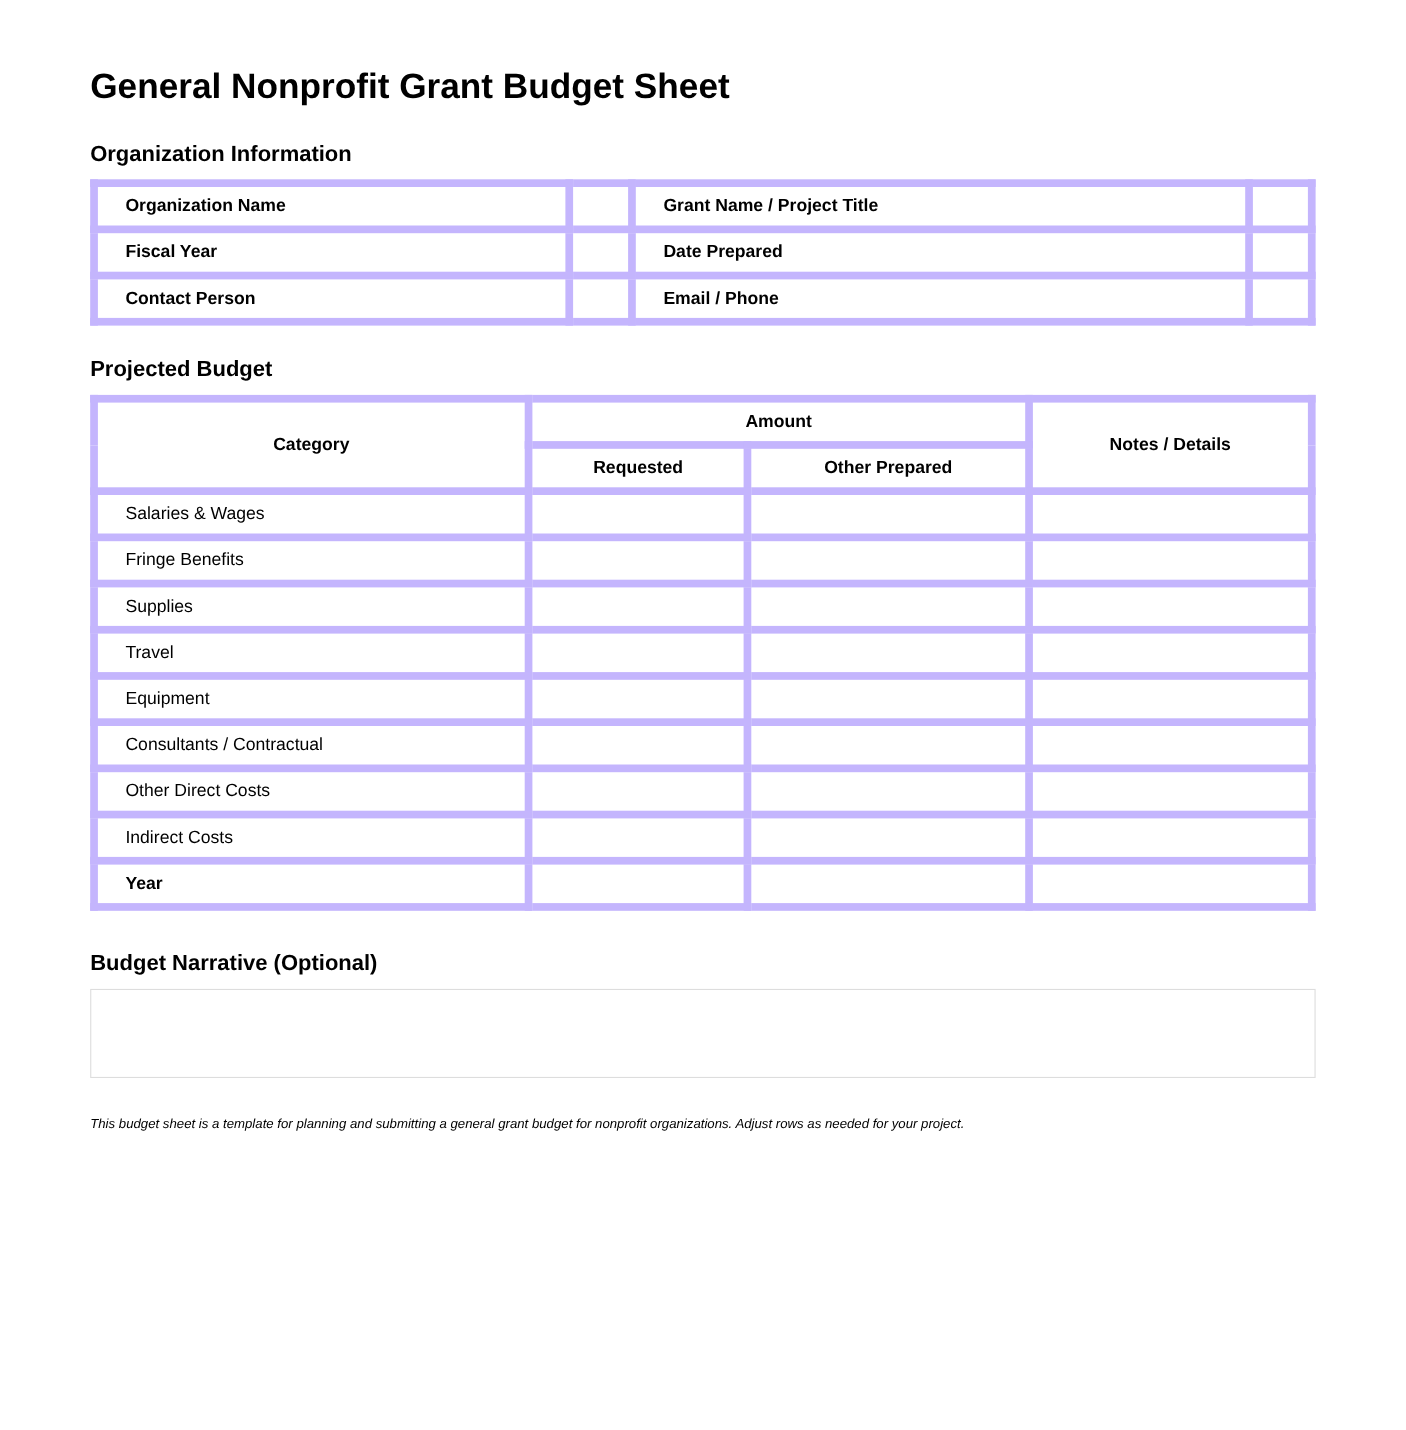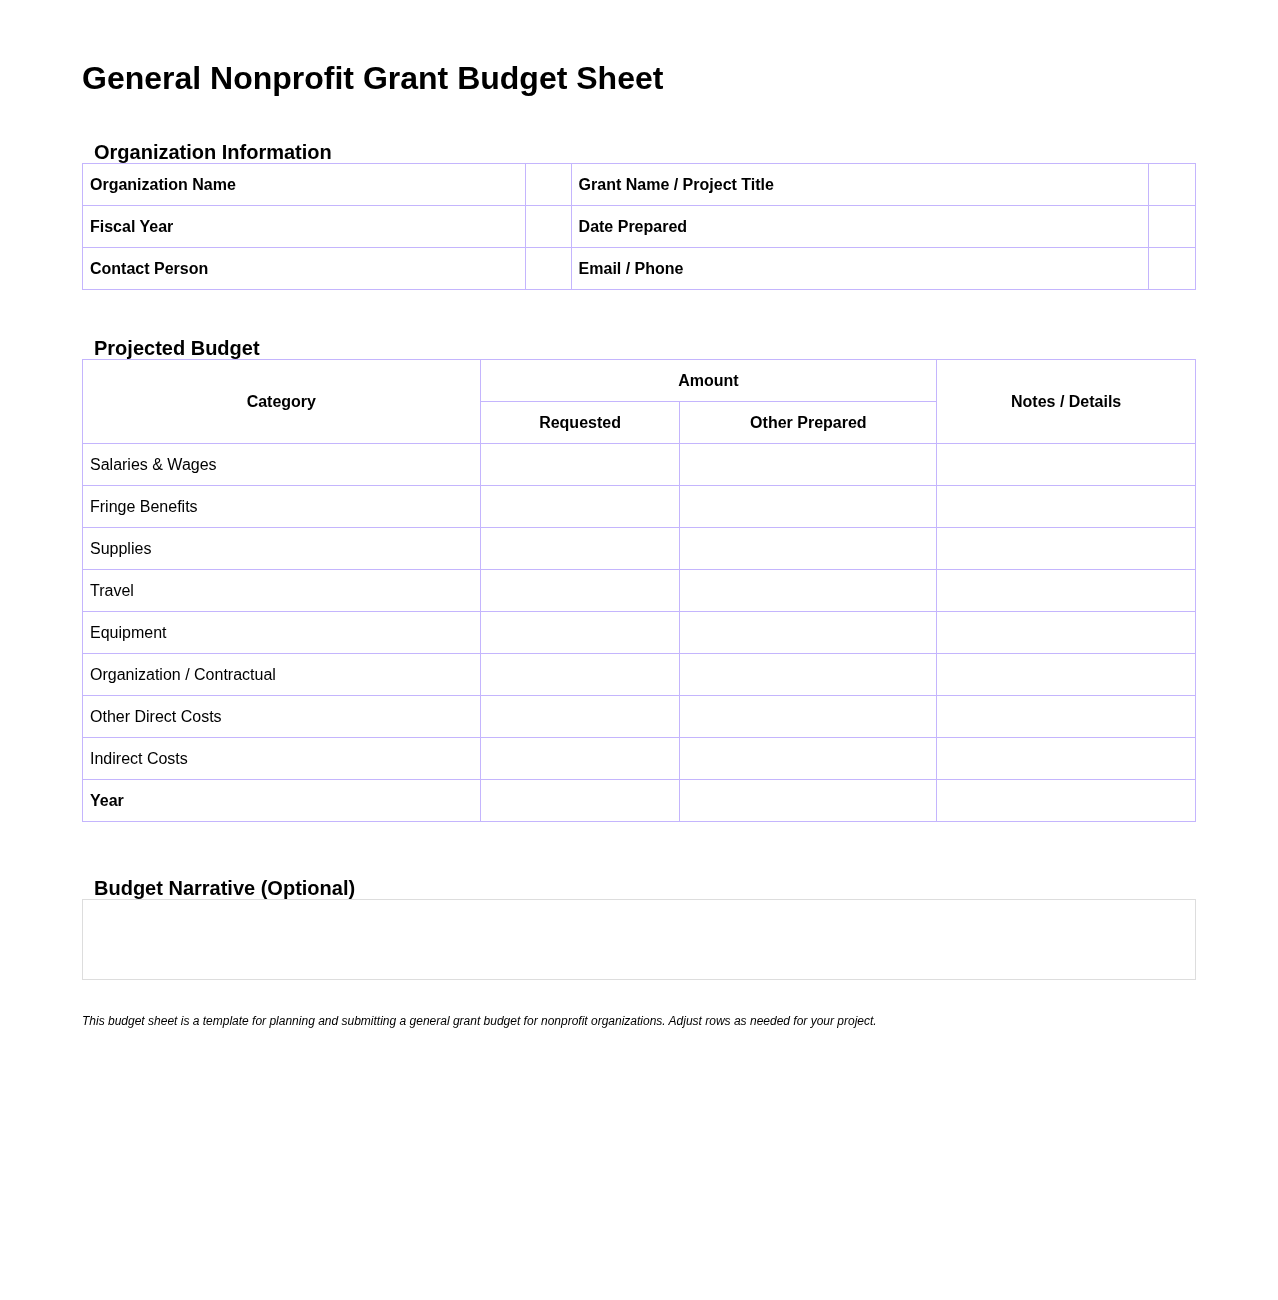"Organization Information" h2 { margin: 12px -> 0 }
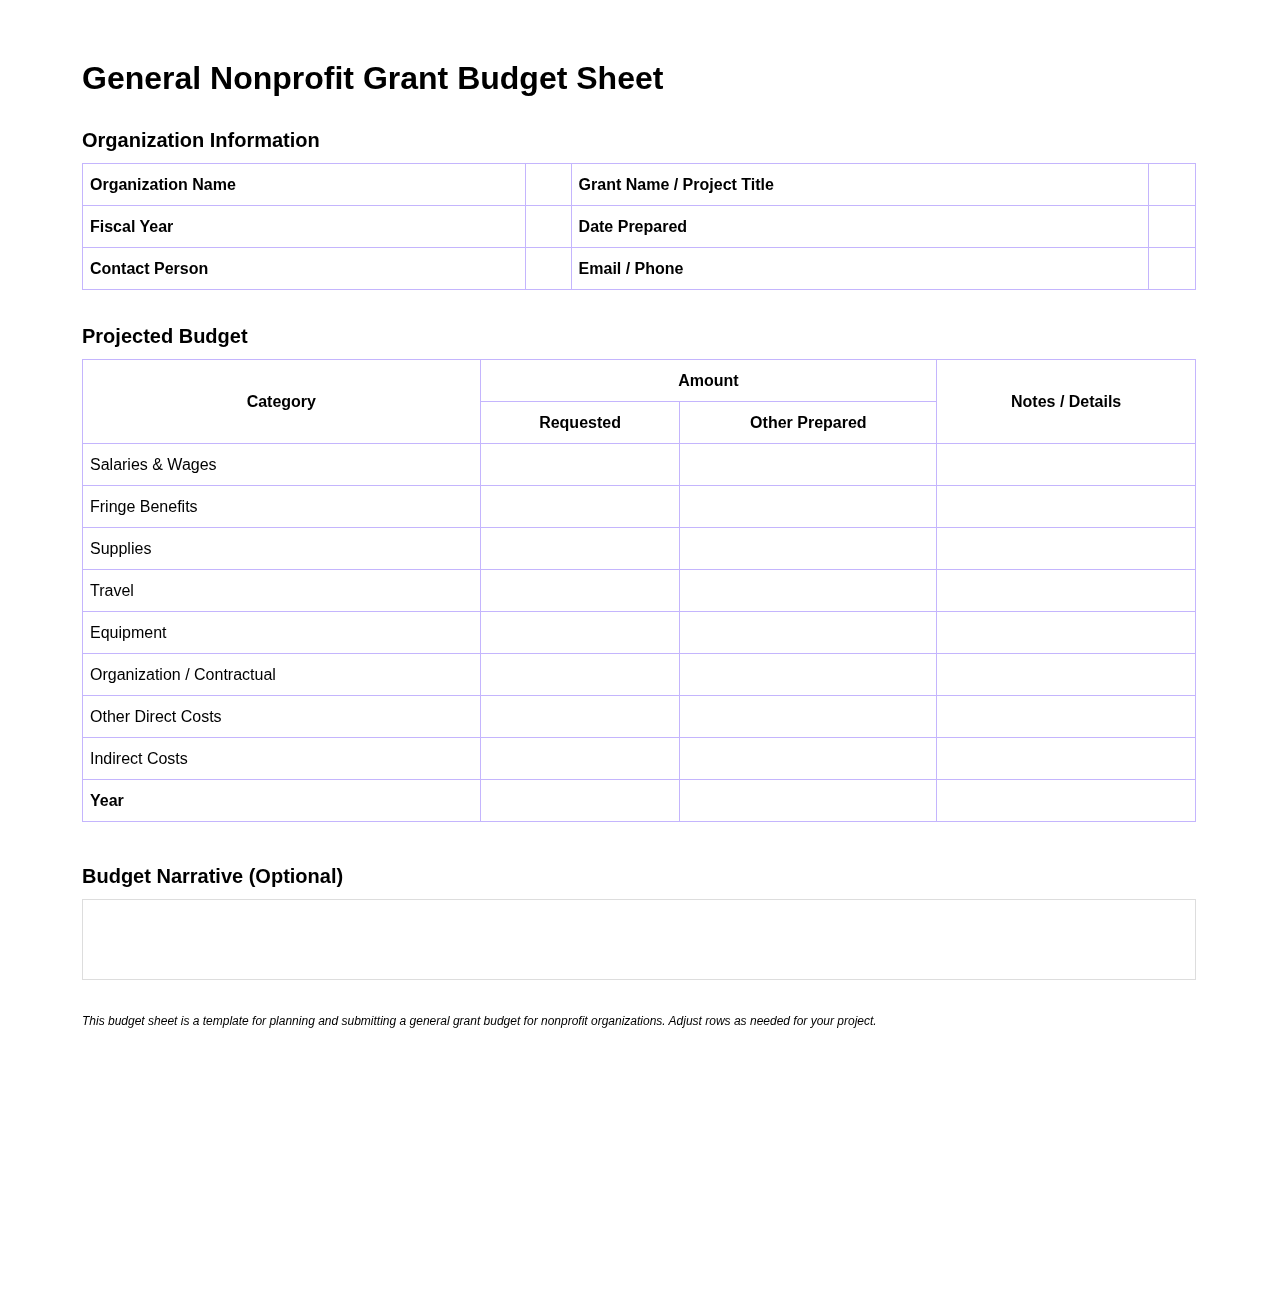"Organization Name" td, th { border: 1px solid #c4b5fd -> 7px solid #c4b5fd; padding: 0 7px -> 0 25px }
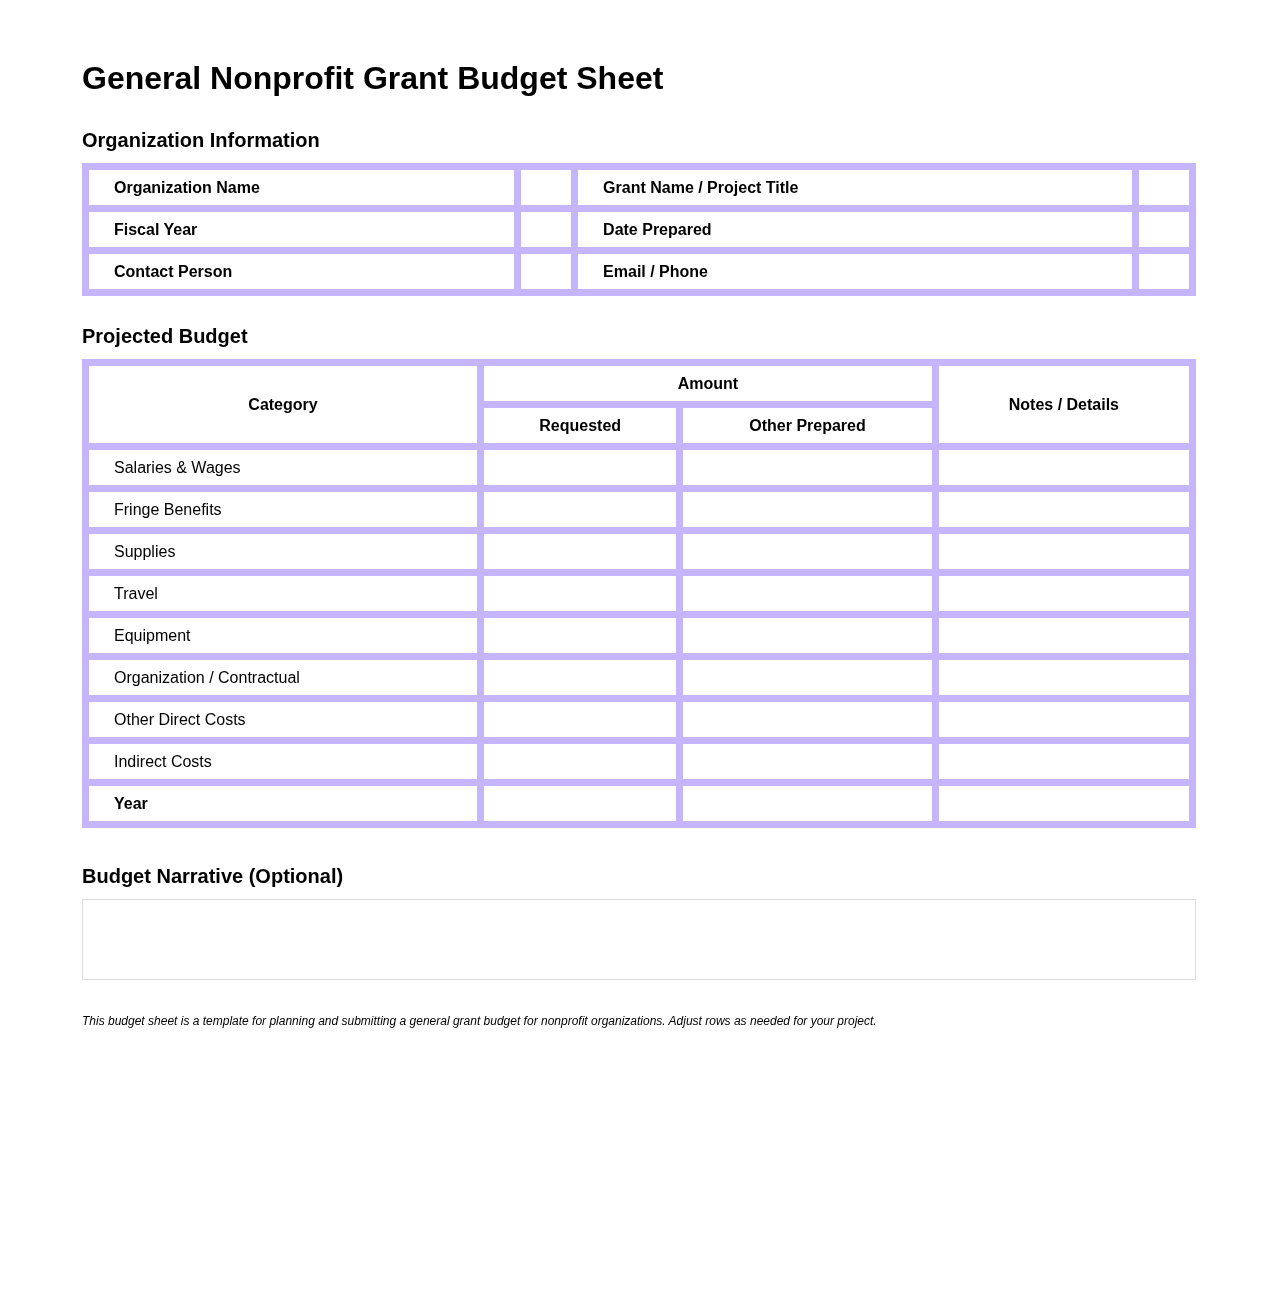"Organization / Contractual" td { text: Organization -> Consultants }
